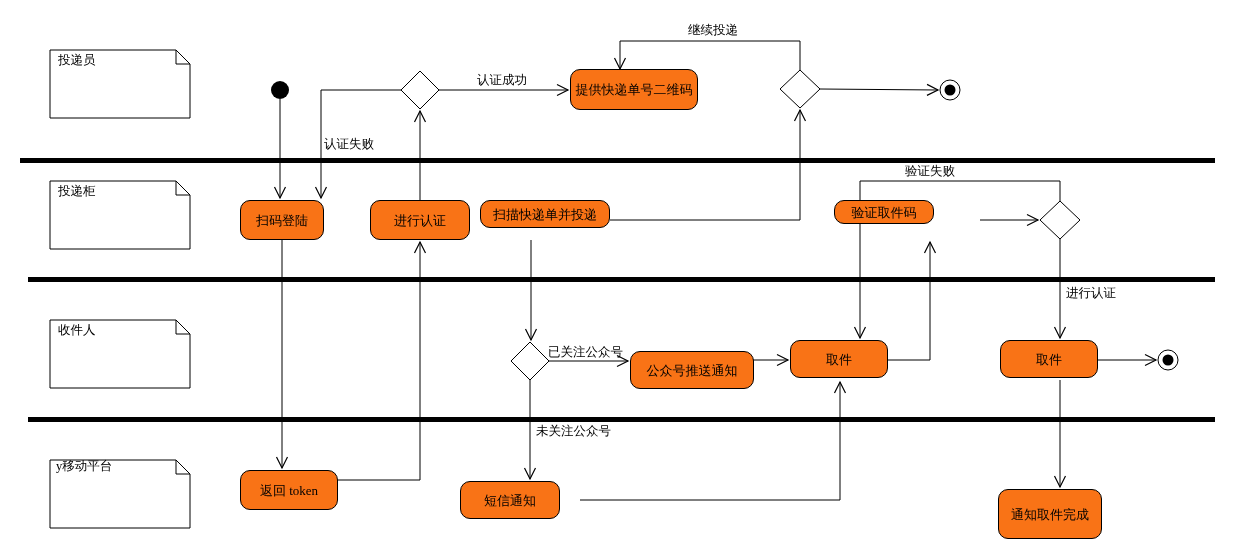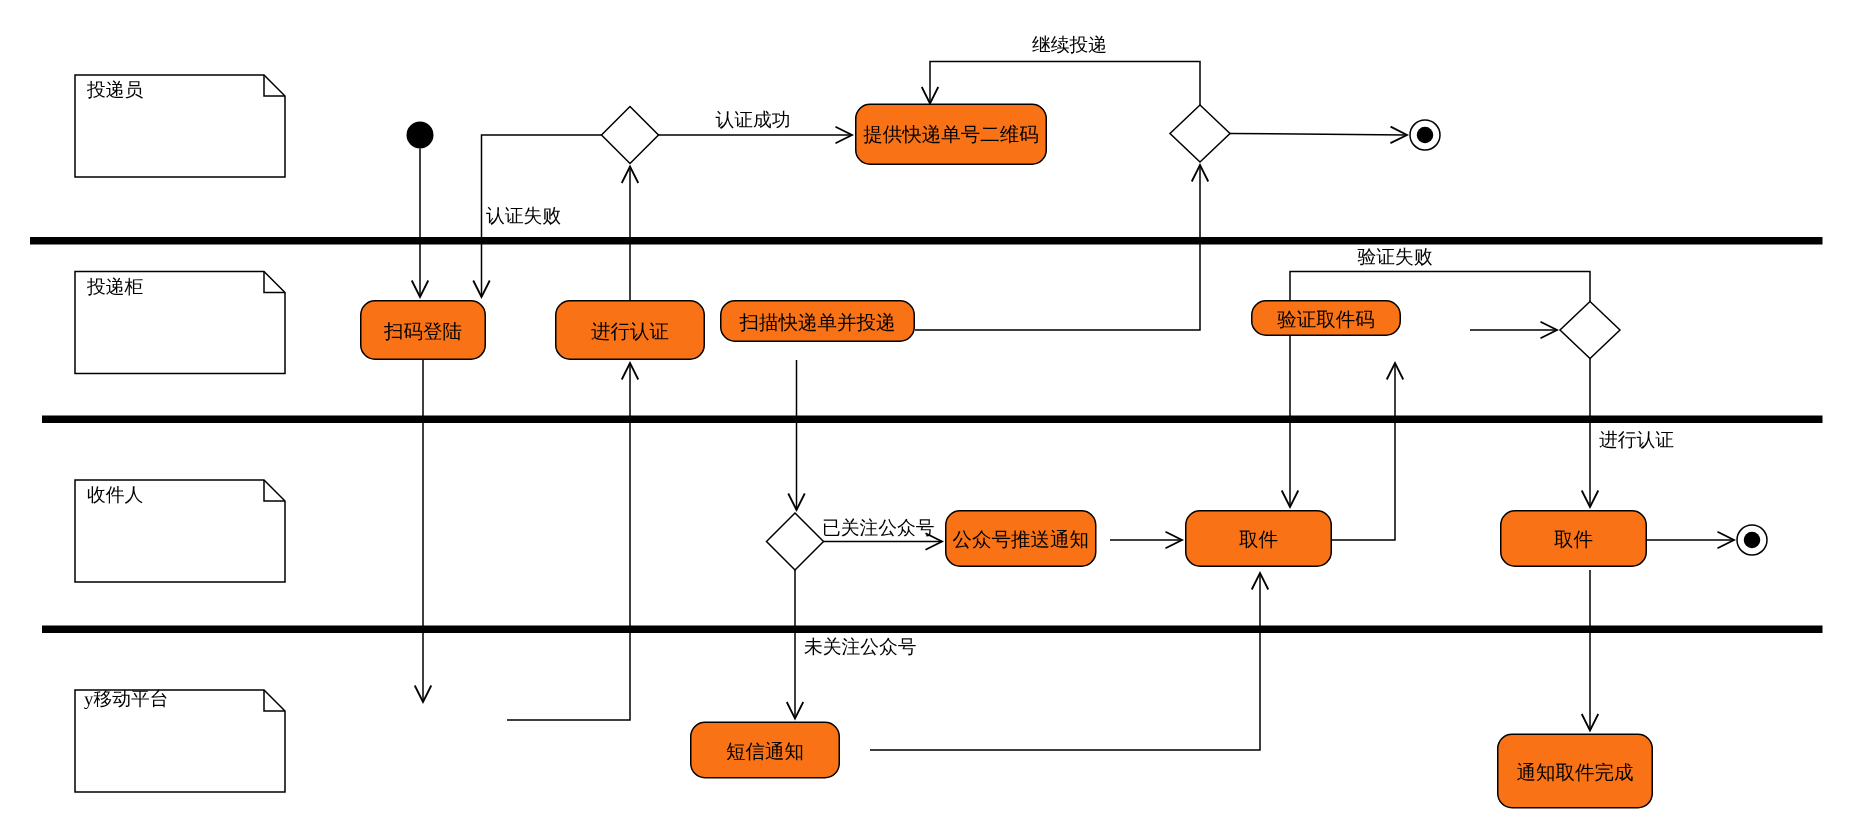"公众号推送通知" div.activity { top: 340px -> 351px; width: 101px -> 124px }
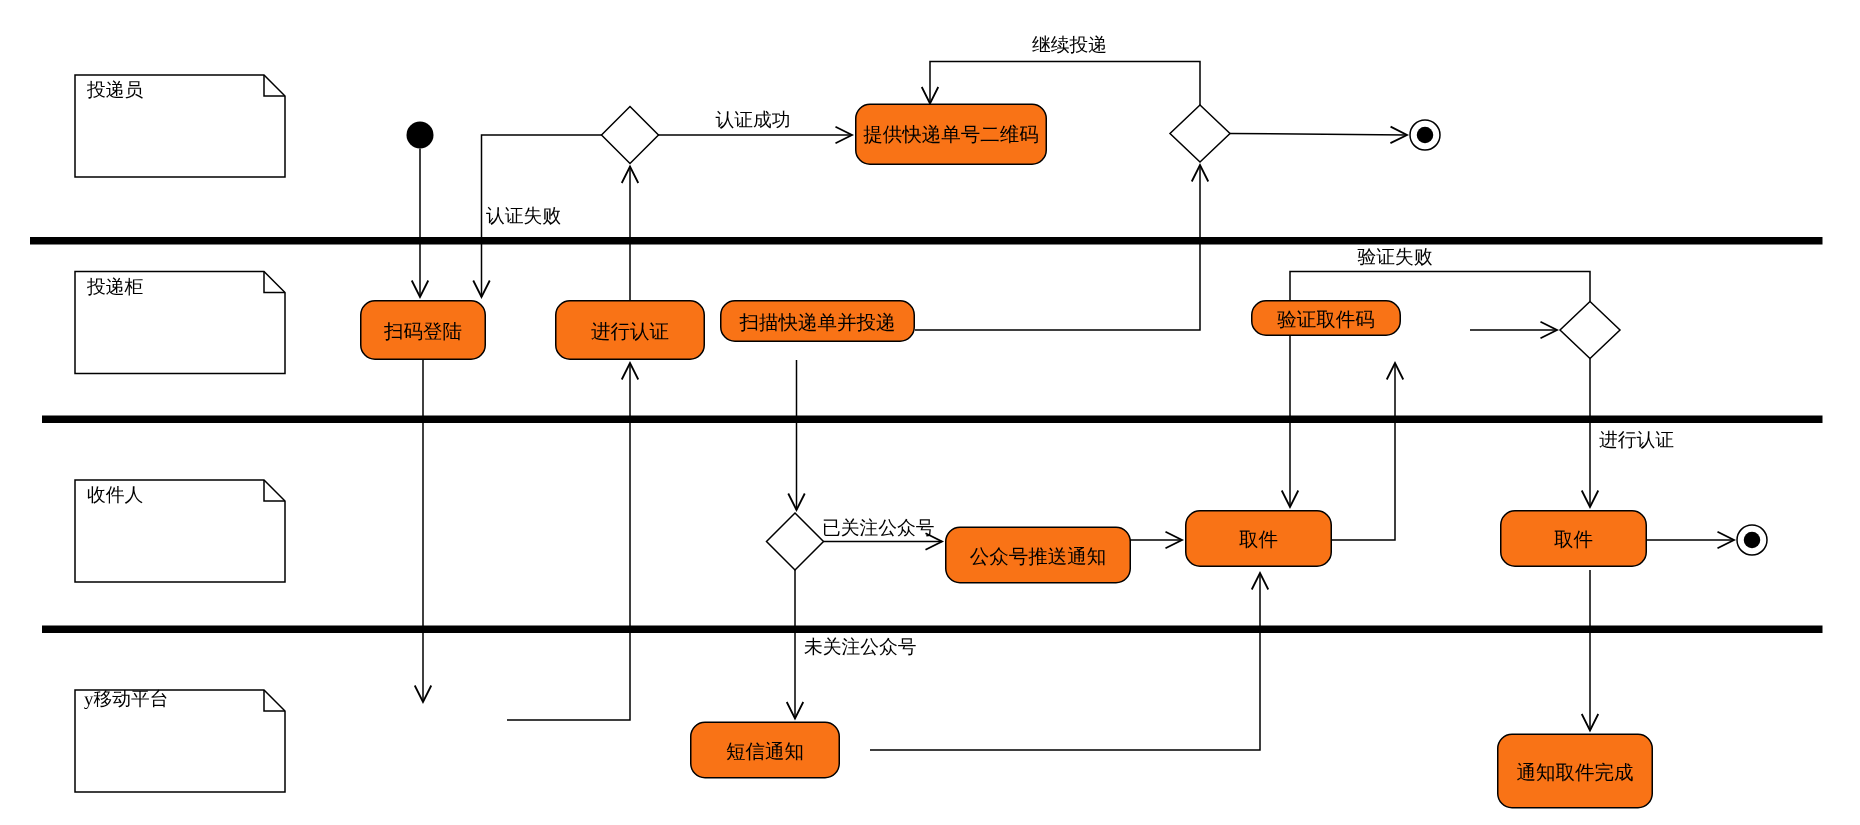"返回 token" div.activity { html: none -> <div>返回 token</div> }
